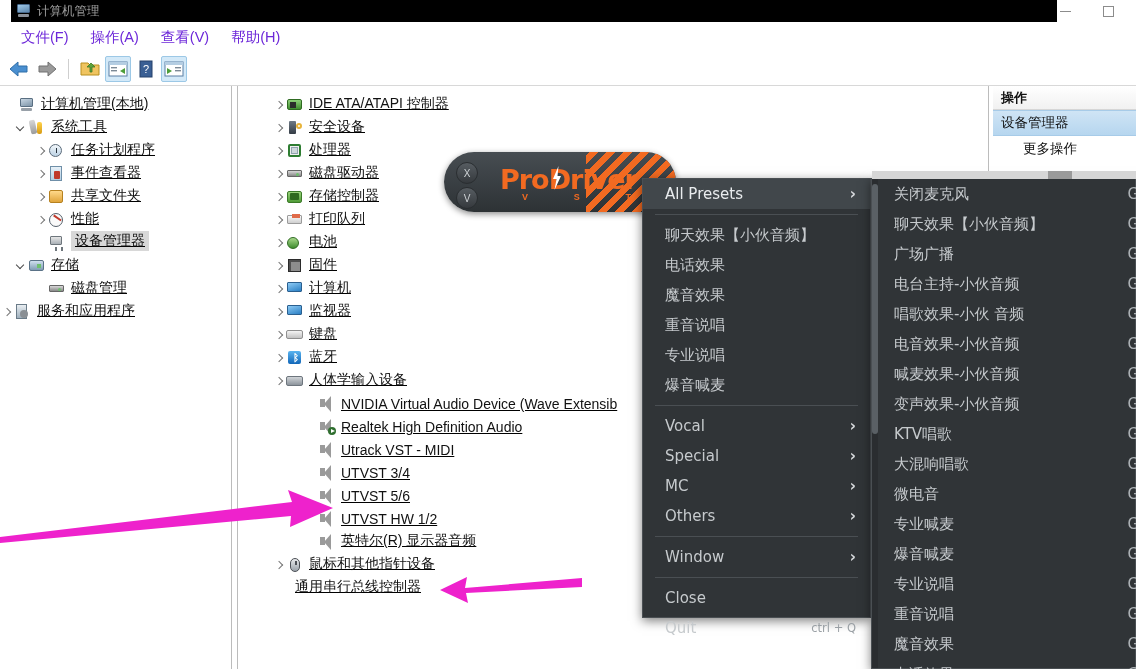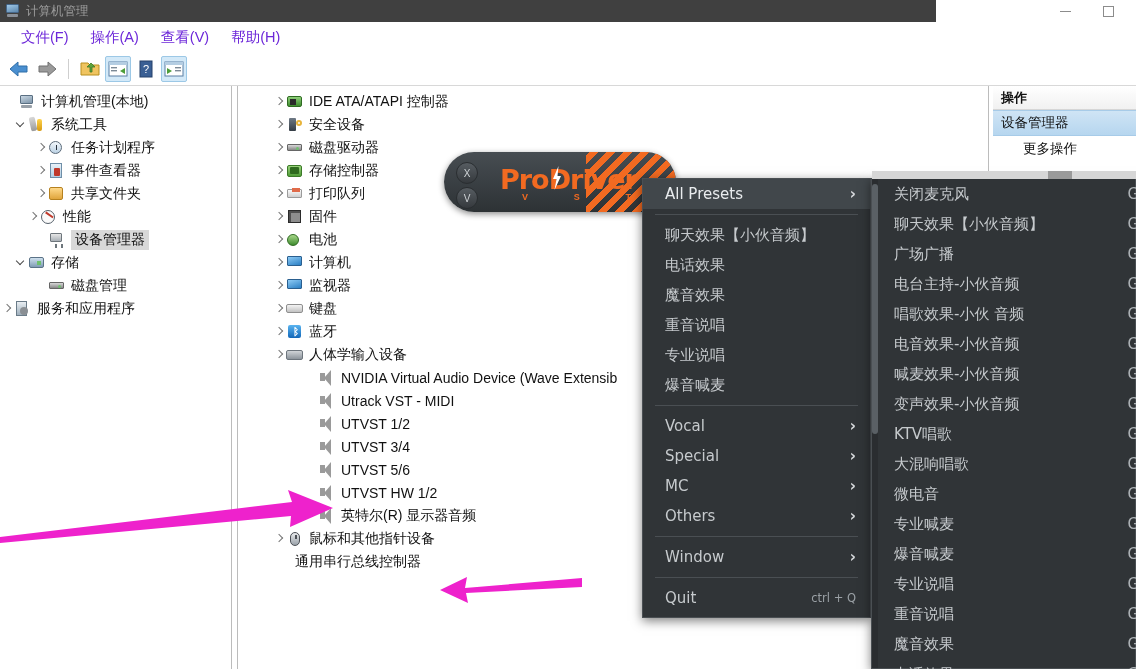"计算机管理" .titlebar { background: #404040 -> #000000; left: 0 -> 11px; width: 936px -> 1046px }
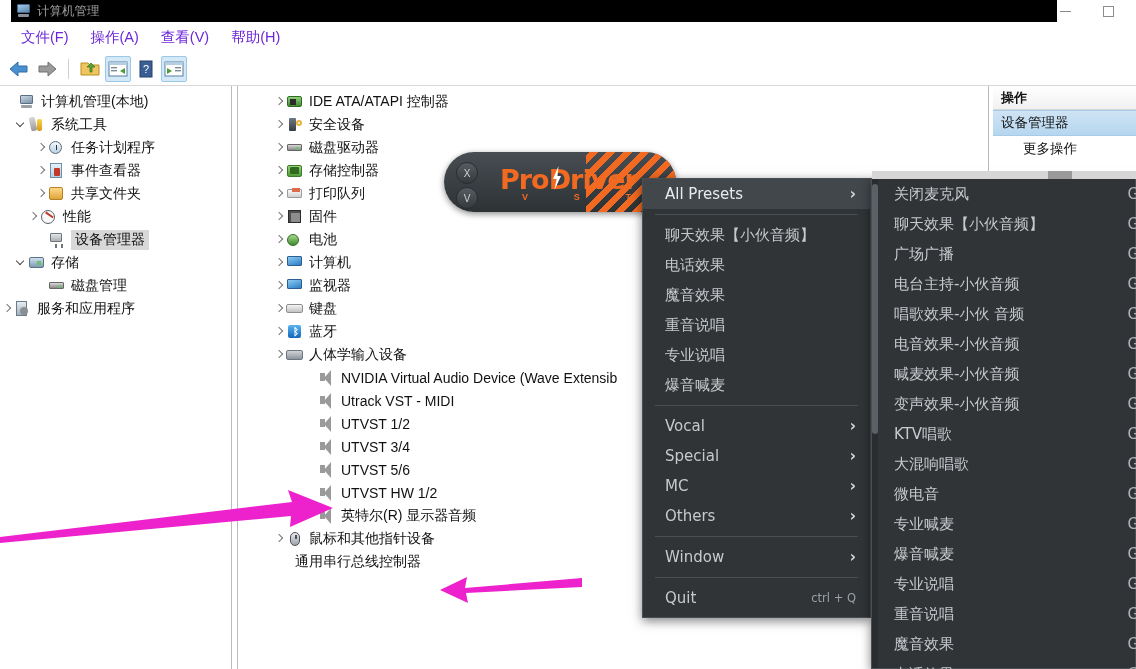"计算机管理(本地)" .row { align-items: center -> flex-end; text-decoration: none -> underline }
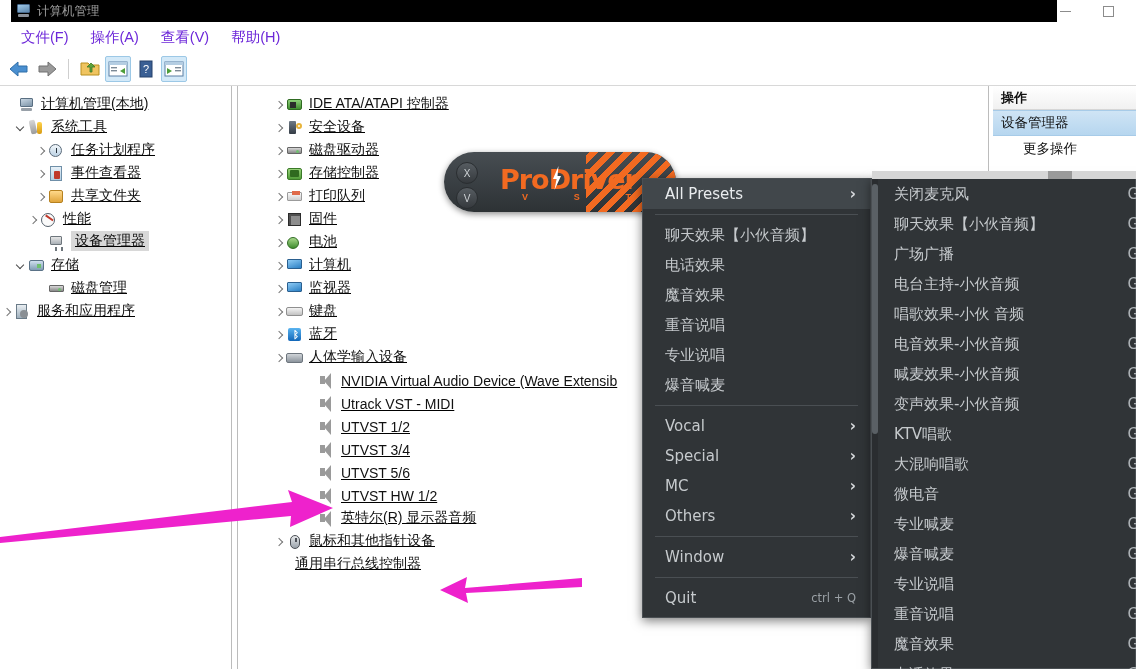"处理器" div.row { html: none -> <div> <span></span> <span> <span></span> <span></span> </span> <span>处理器</span> </div> }
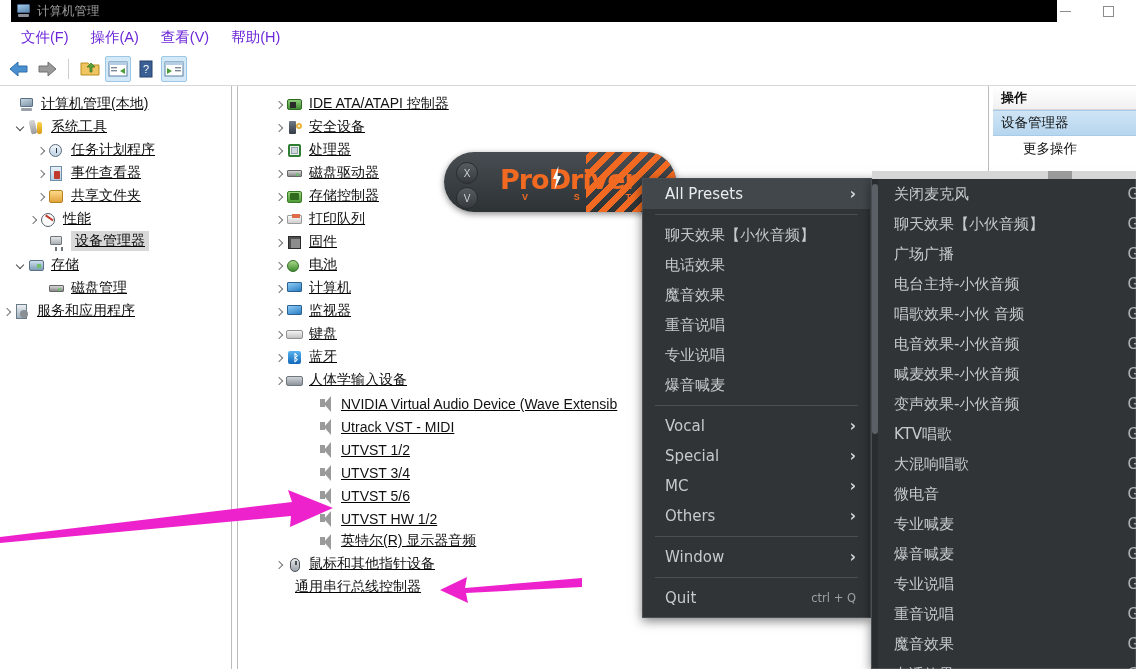"性能" div.row { padding-left: 26px -> 34px }
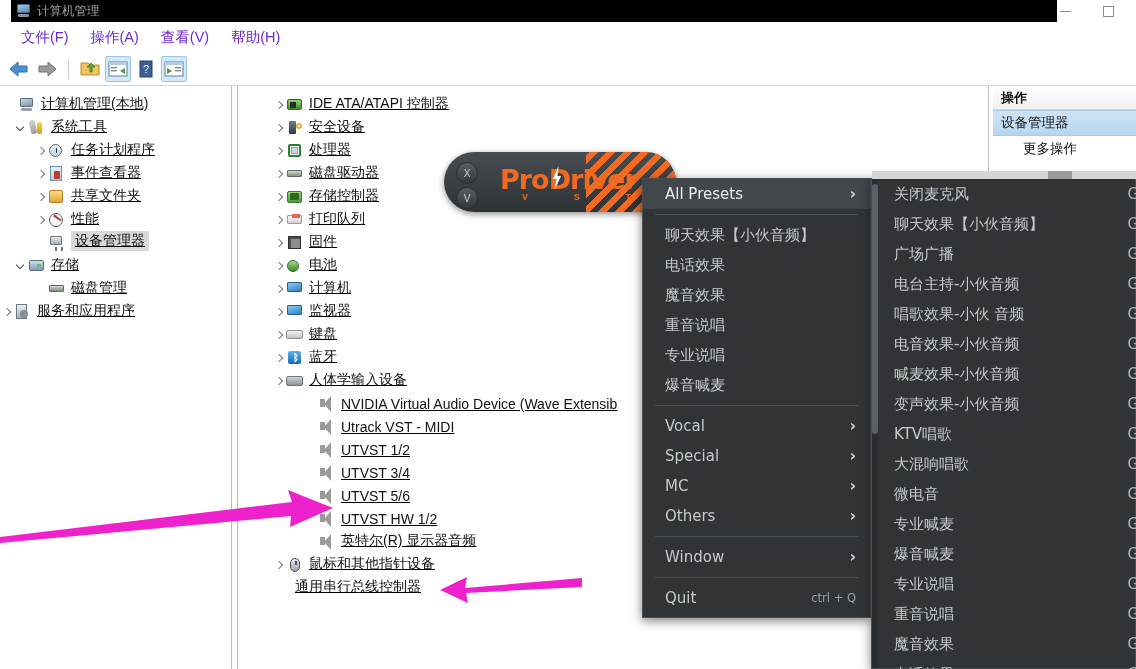"固件" div.row { order: before "电池" -> after "电池" }
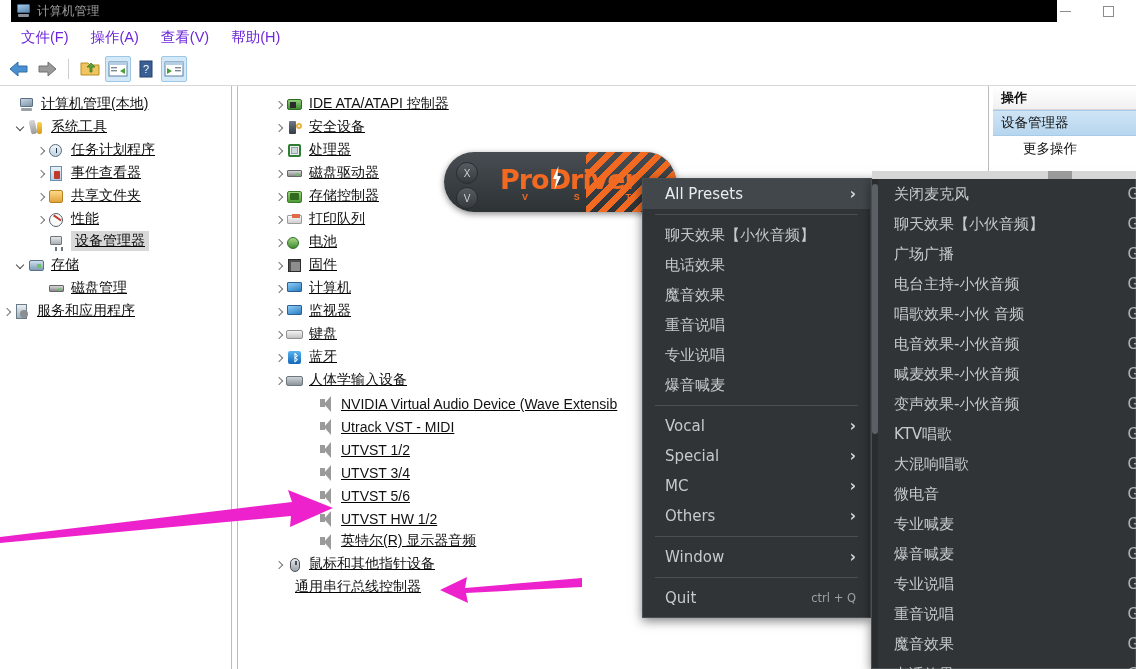"Realtek High Definition Audio" div.row { html: none -> <div> <span> <span></span> <span></span> <span></span> </span> <span>Realtek High Definition Audio</span> </div> }
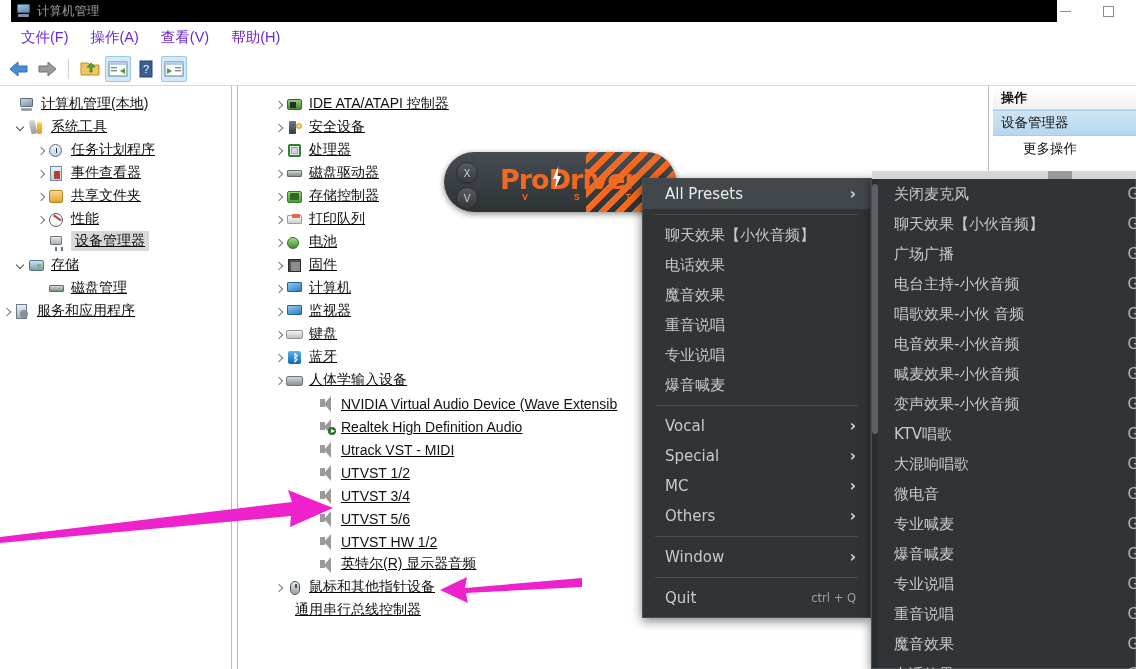"UTVST 1/2" div.row { html: <div> <span> <span></span> <span></span> </span> <span>UTVST 1/2</span> </div> -> none }
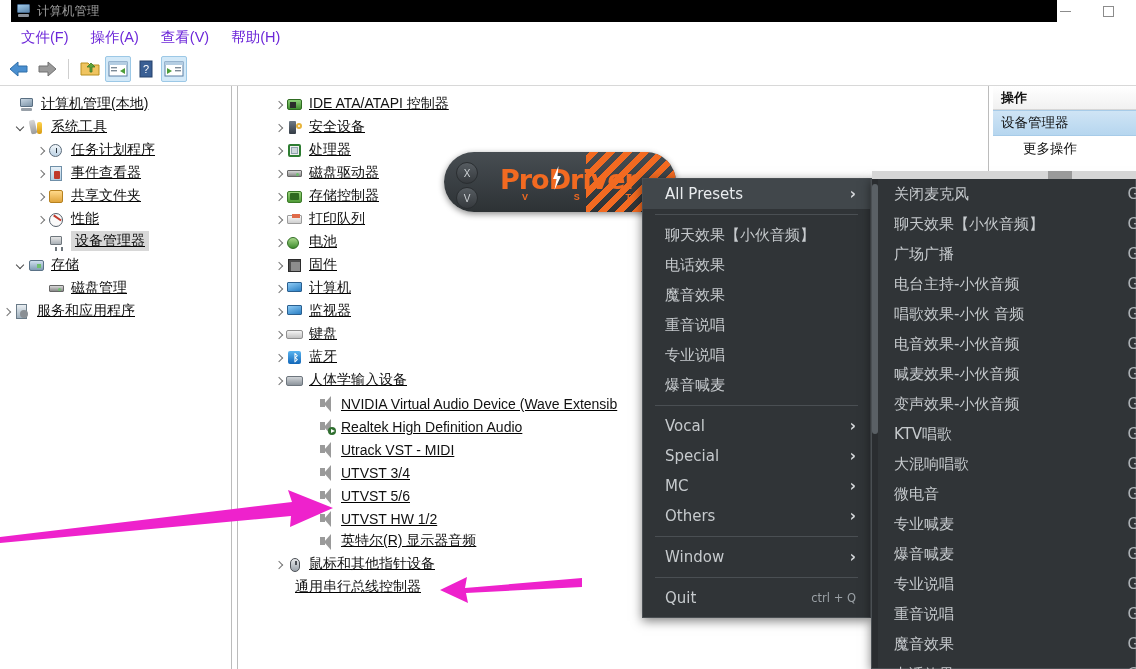"Close" div.mrow { html: none -> <div> <span>Close</span> </div> }
